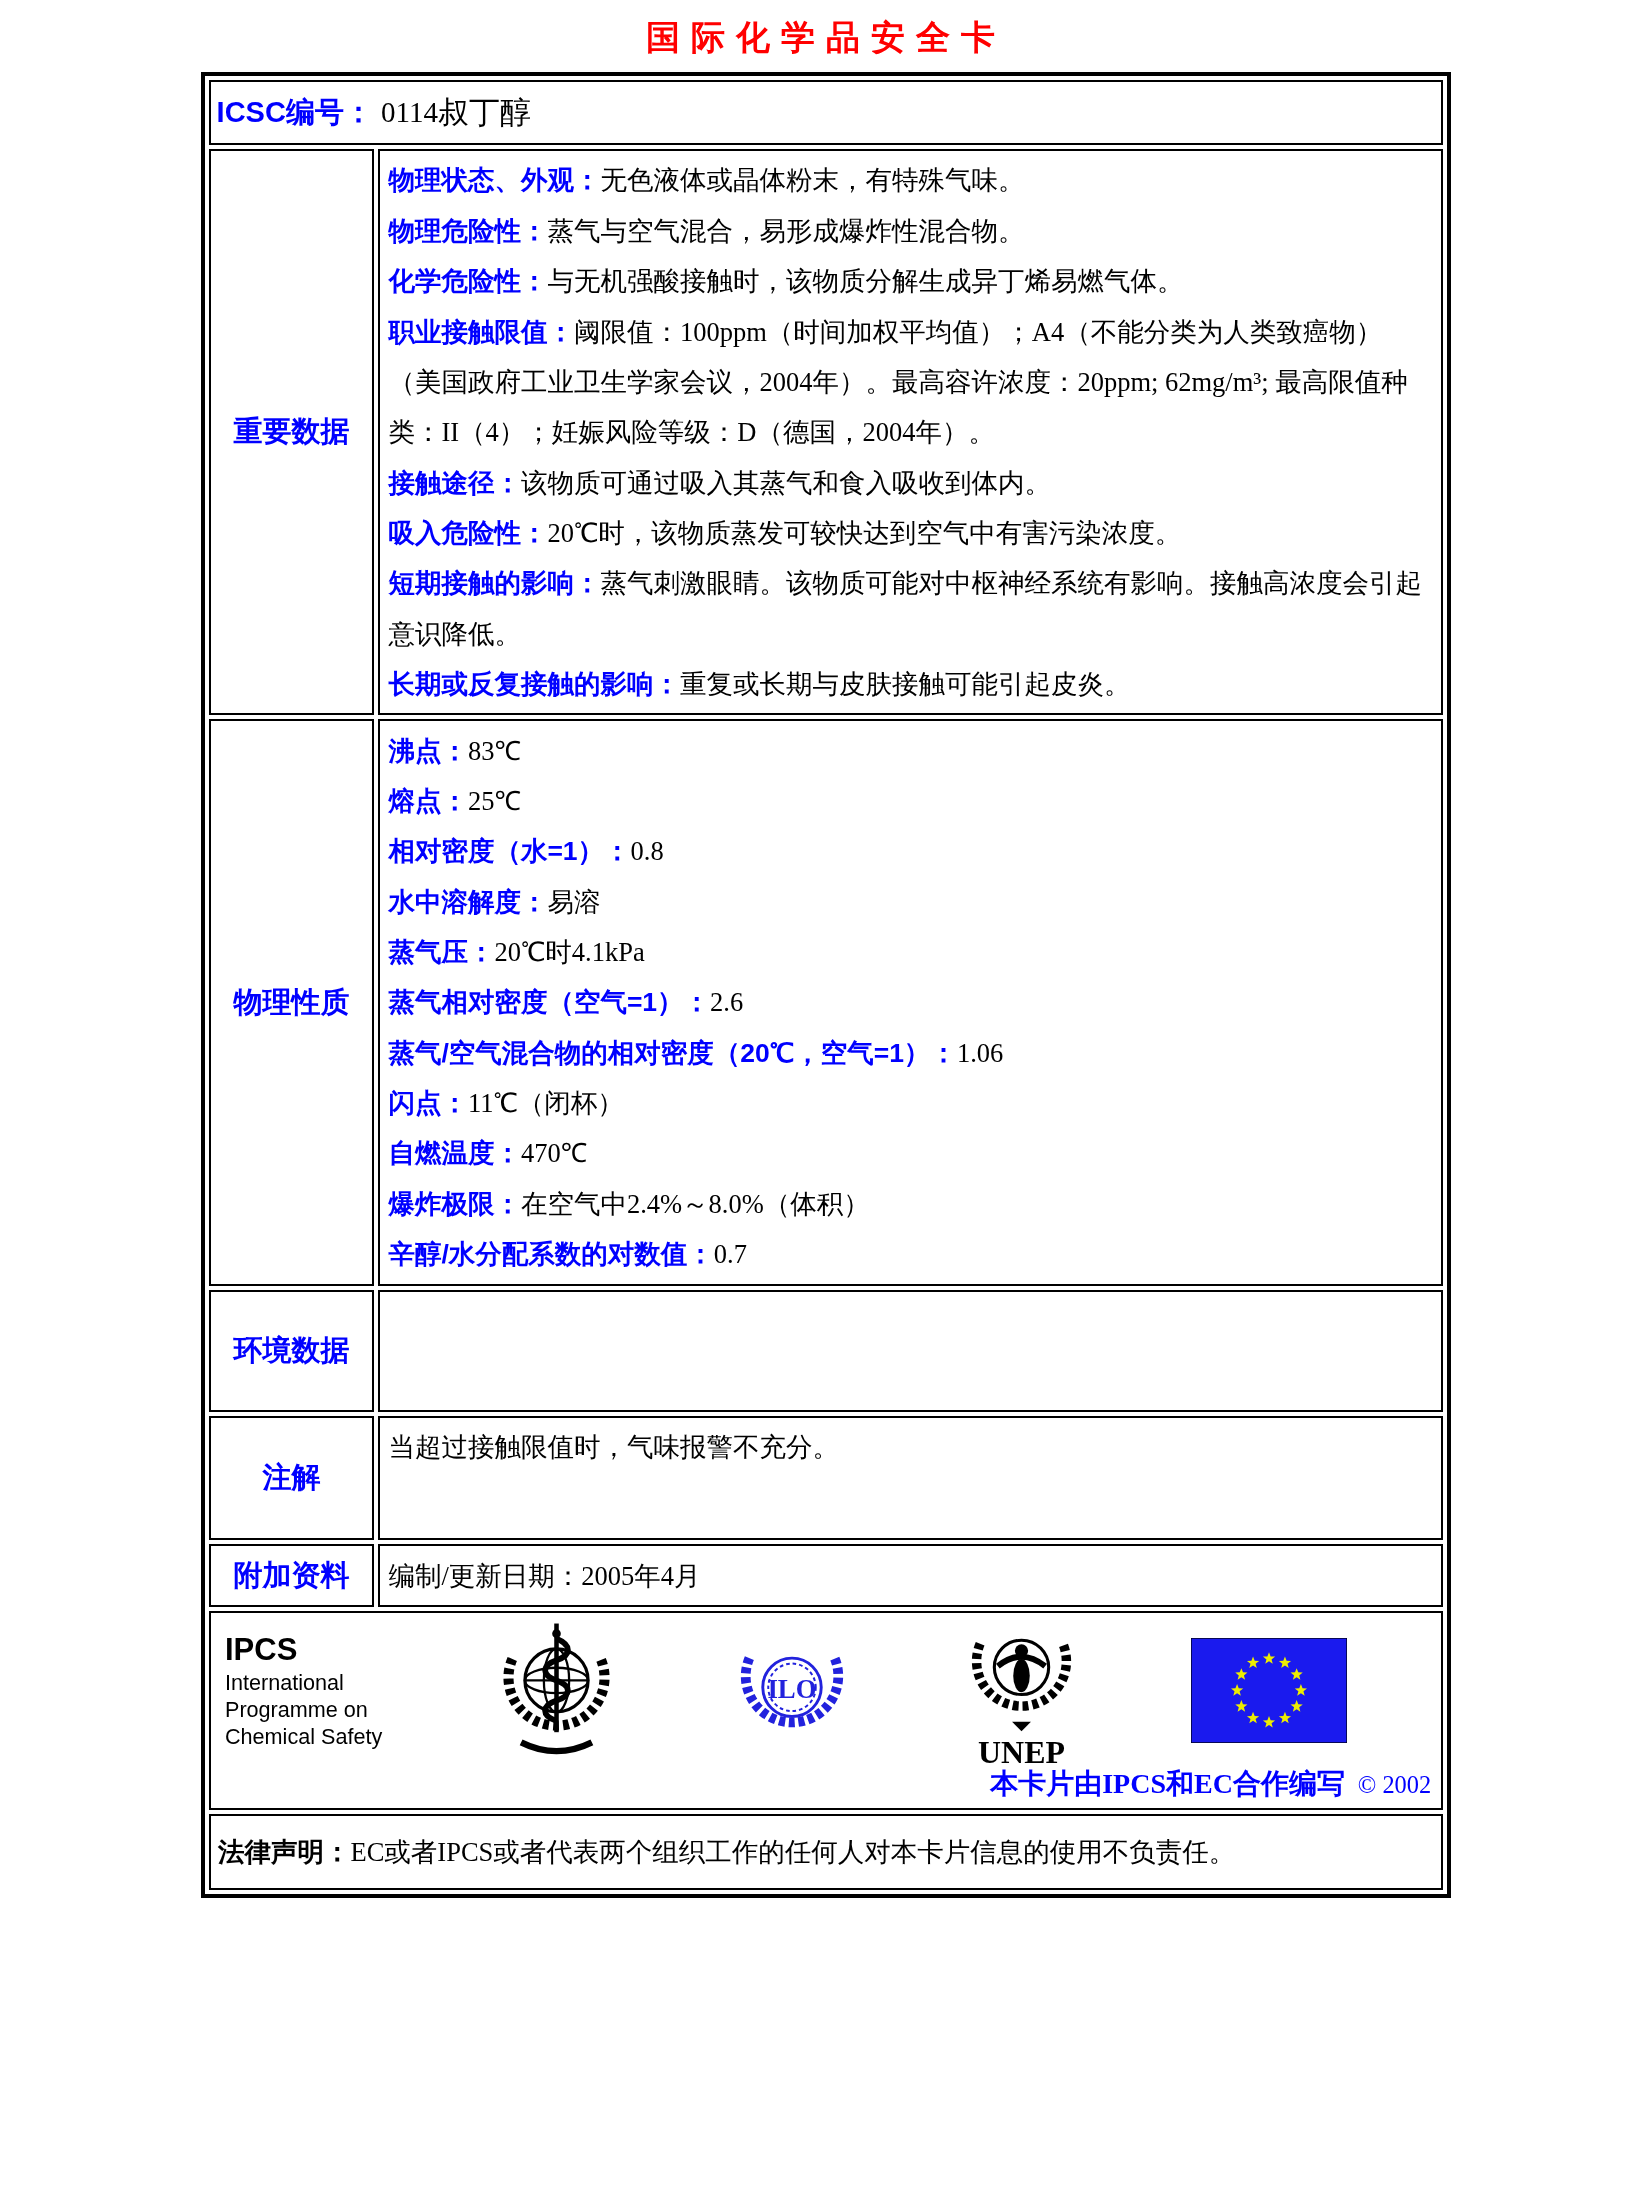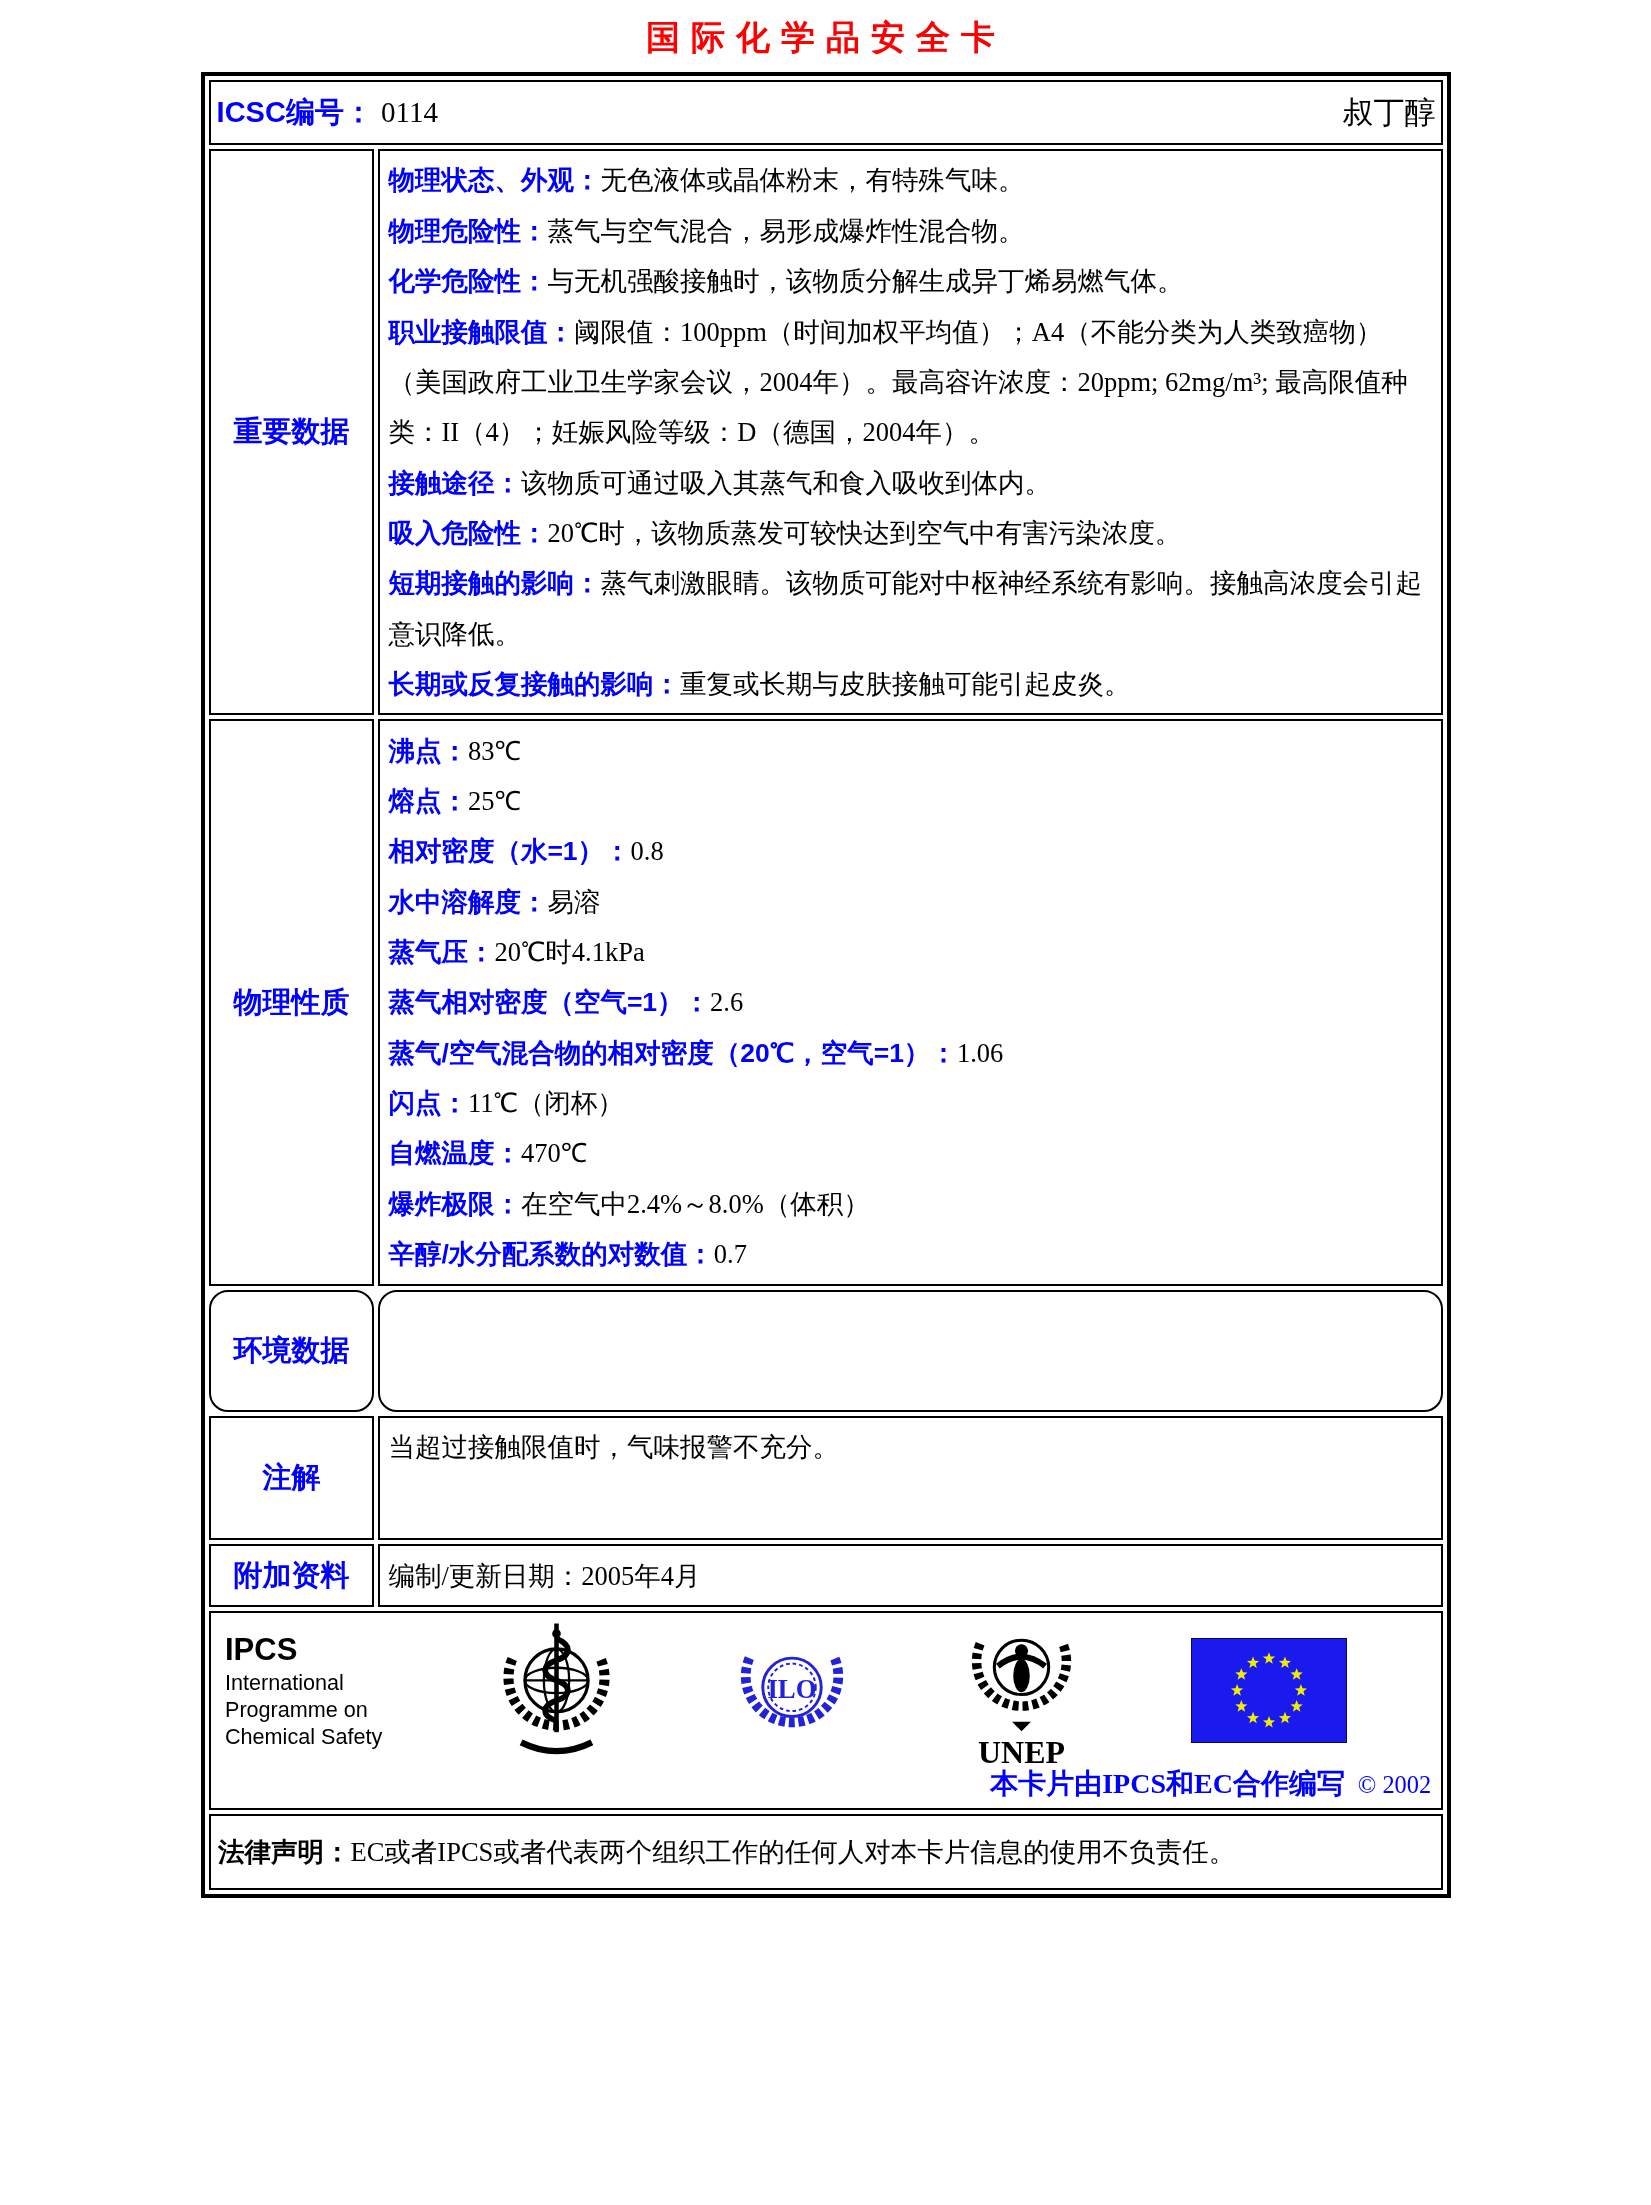"ICSC编号： 0114" .hdr-cell { justify-content: space-between -> flex-start }
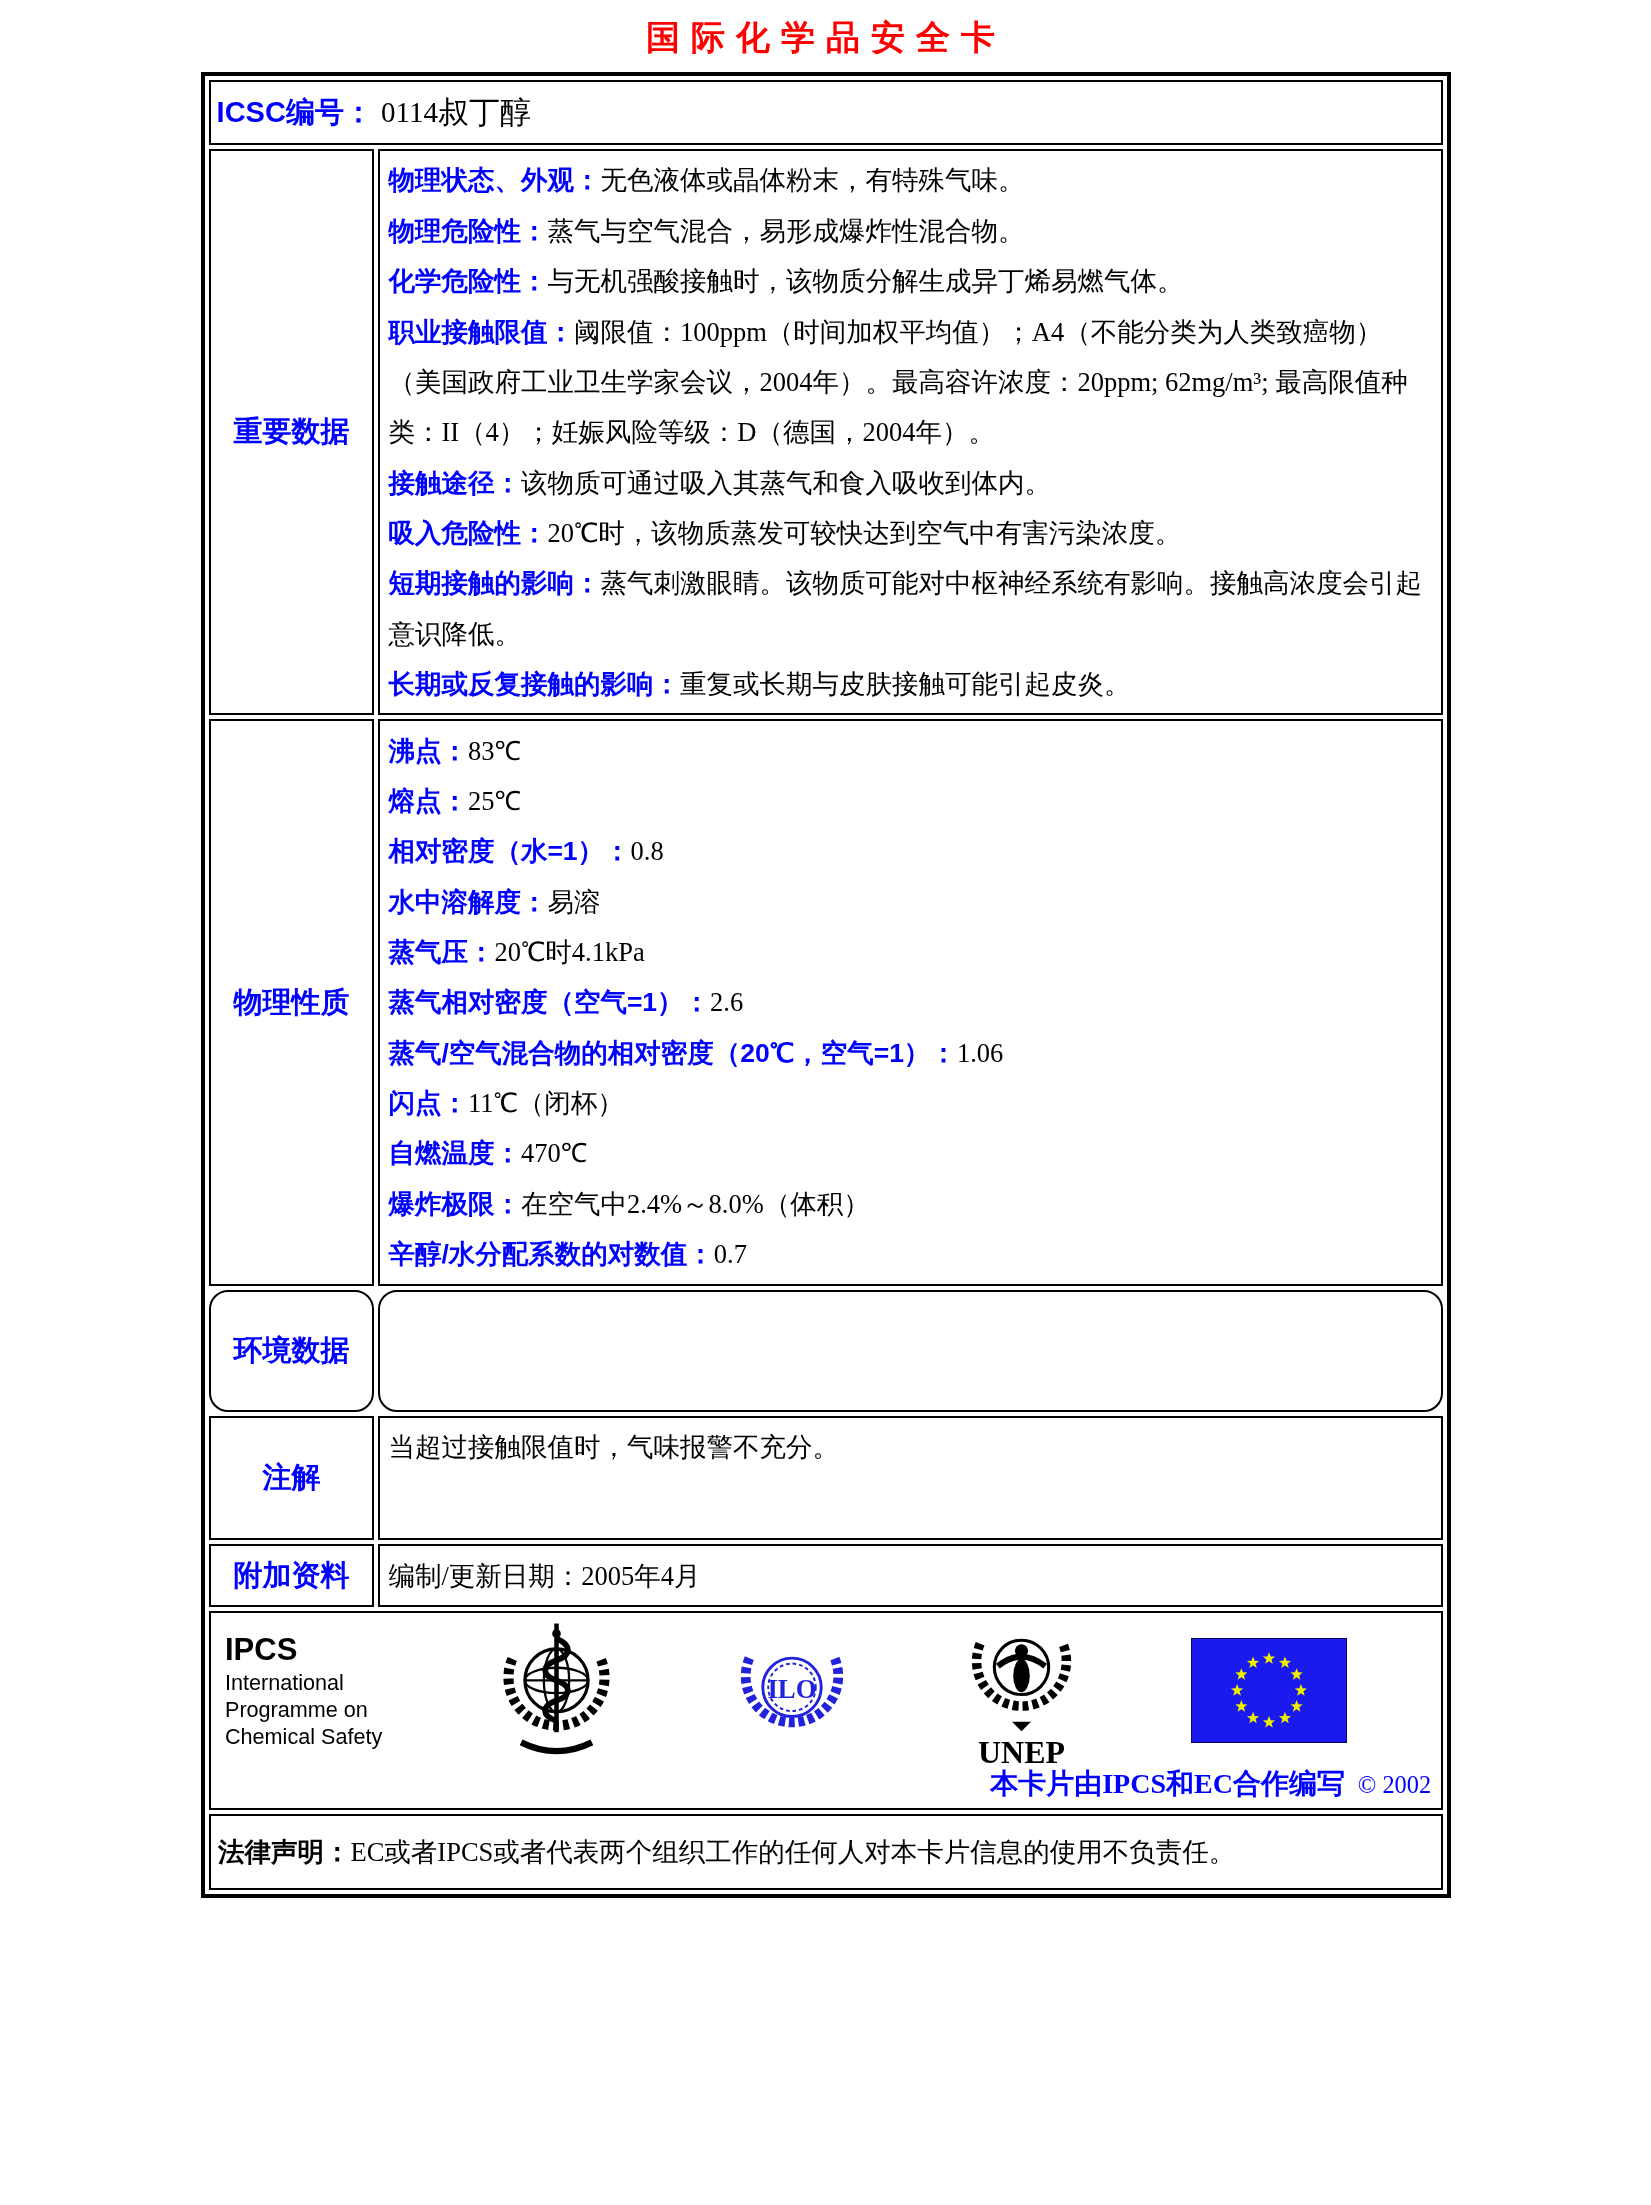"环境数据" td.r4 { border-radius: 19px -> none }
